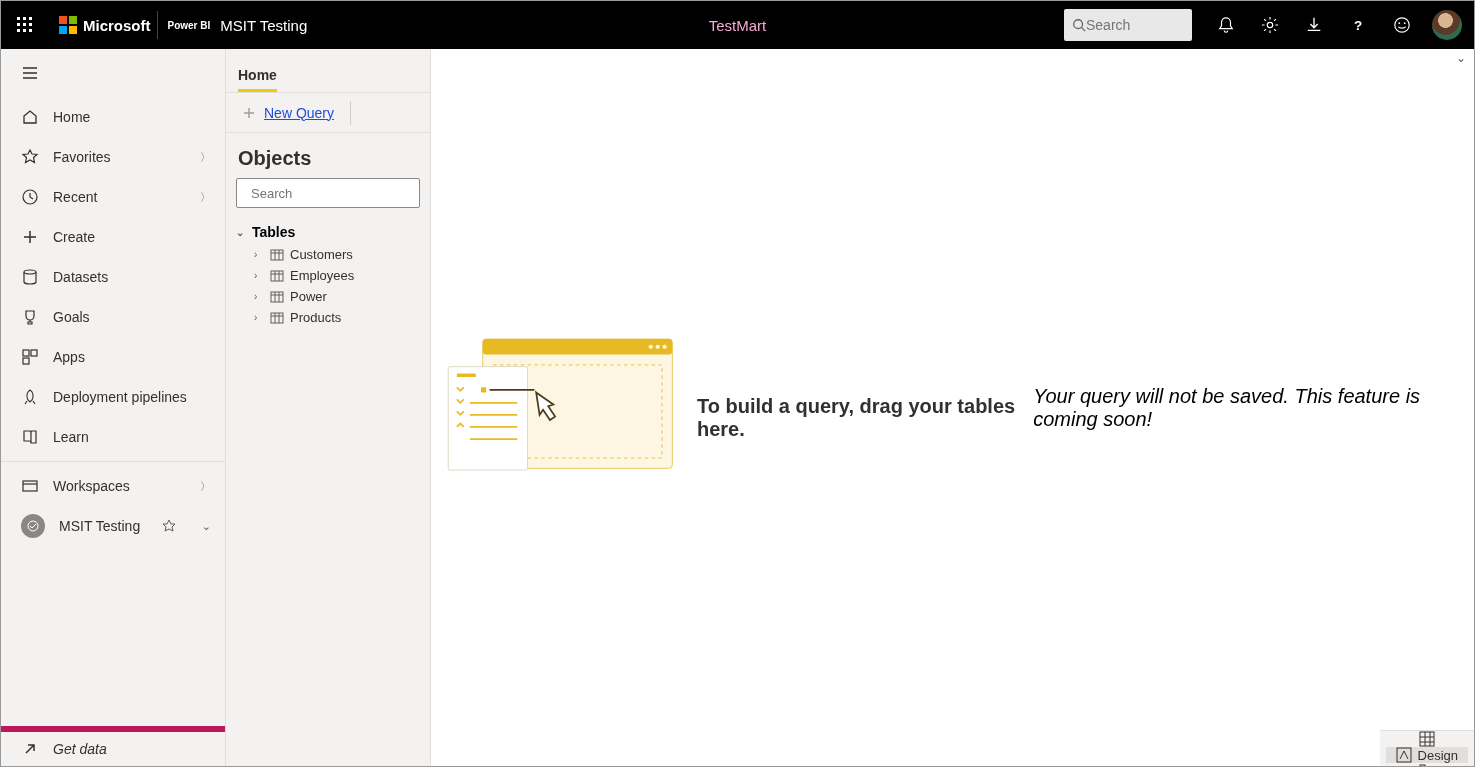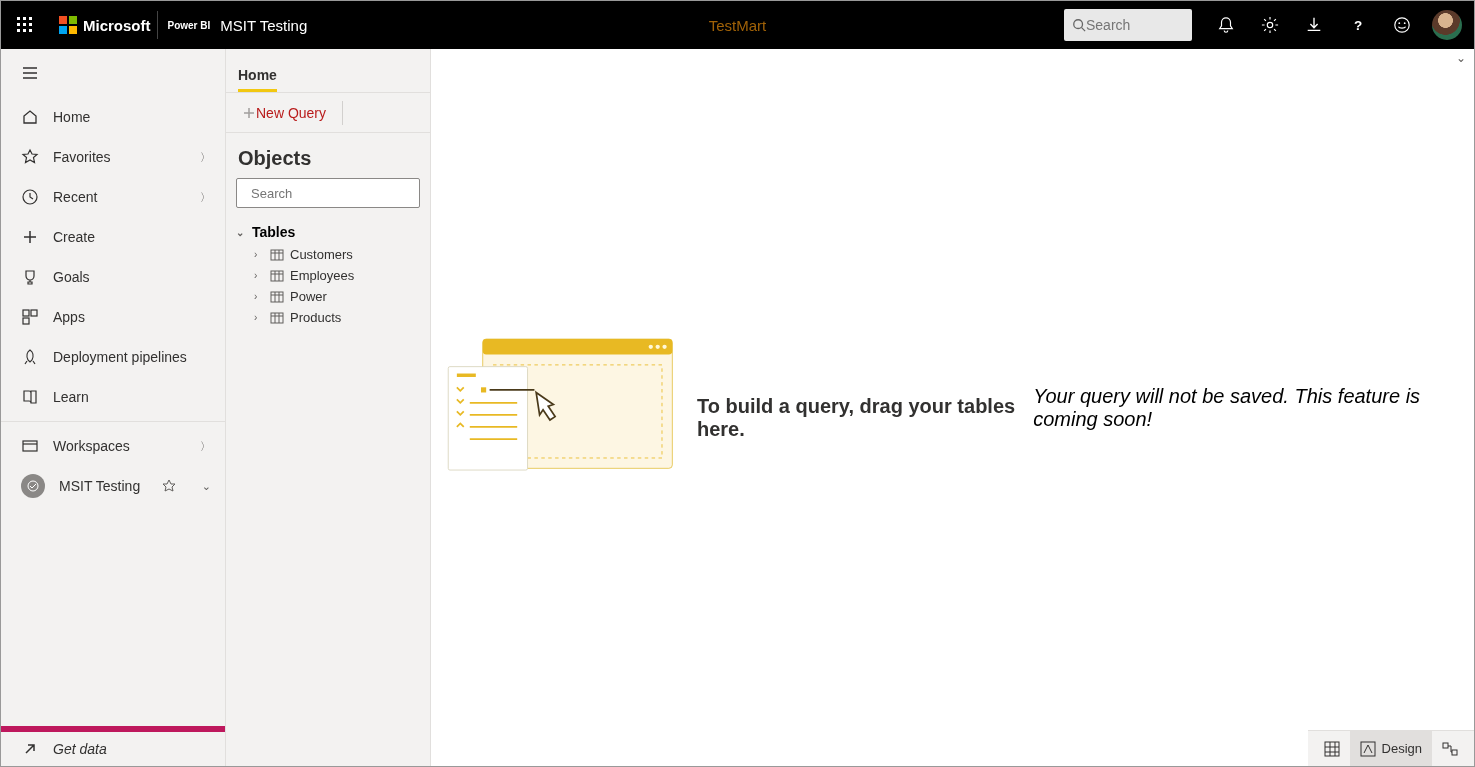"TestMart" .topbar-center { color: #a16207 -> #f9a8d4 }
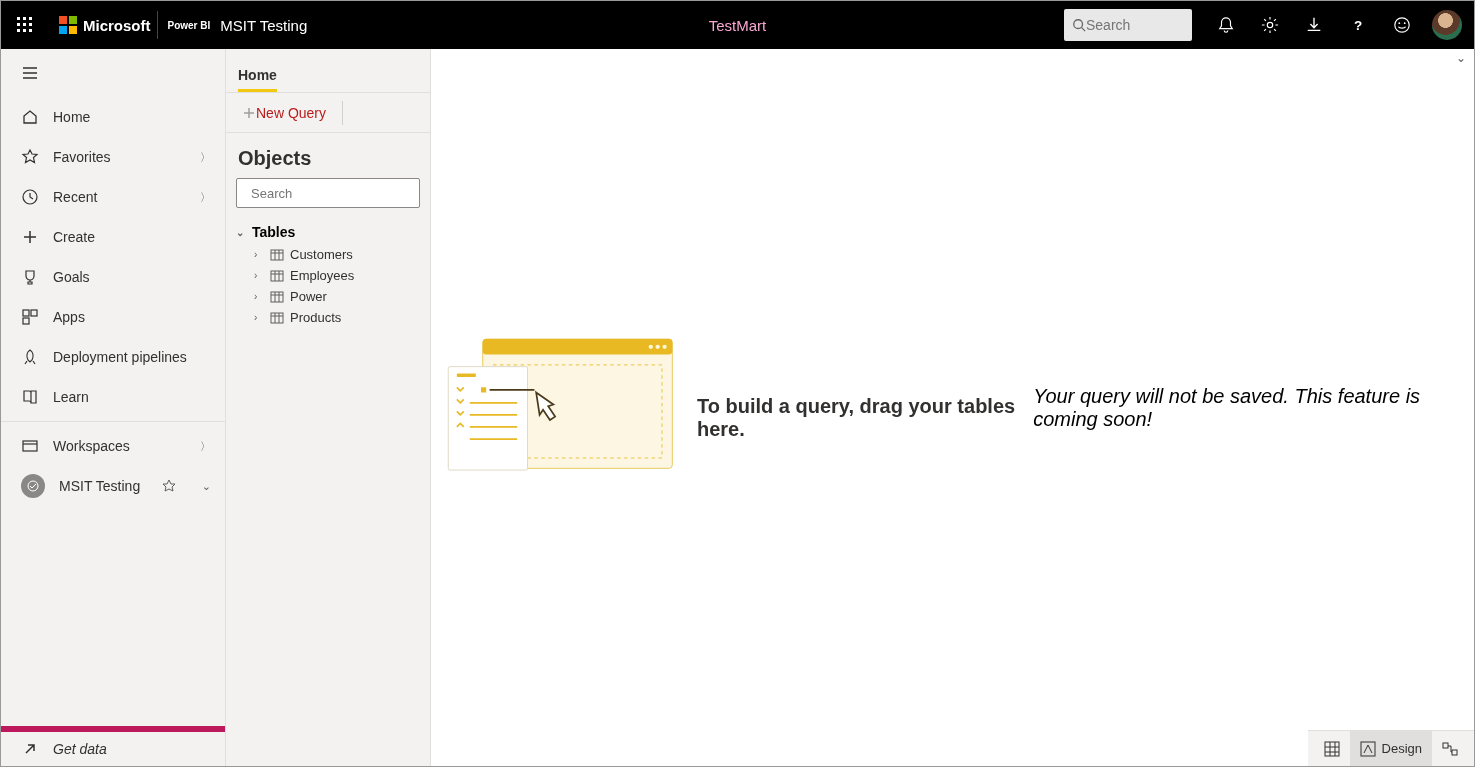"New Query" .newquery-btn { color: #b91c1c -> #1d4ed8; gap: 0 -> 8px; text-decoration: none -> underline }
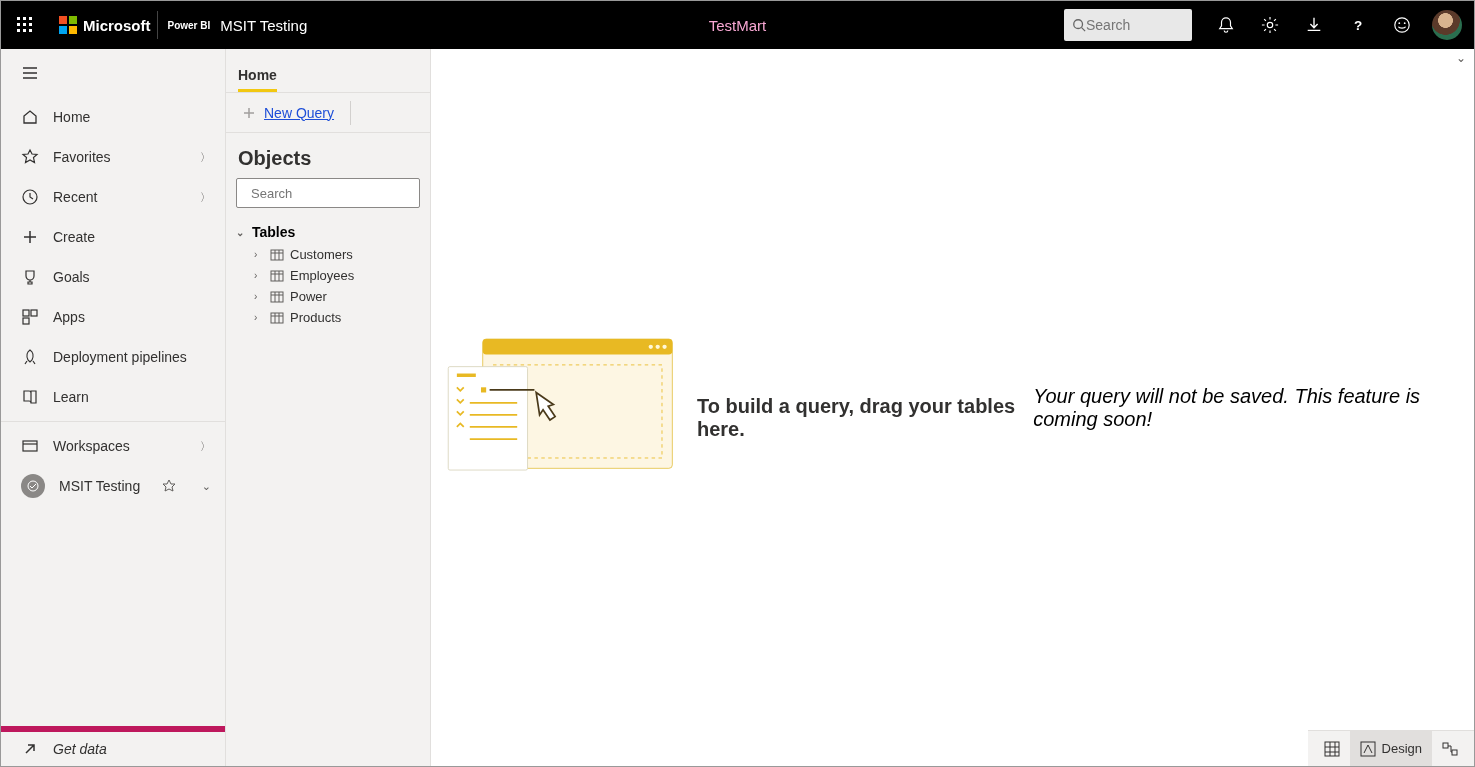"Datasets" div.nav-item { html: none -> <div> <svg> <ellipse></ellipse> <path></path> </svg> <span>Datasets</span> </div> }
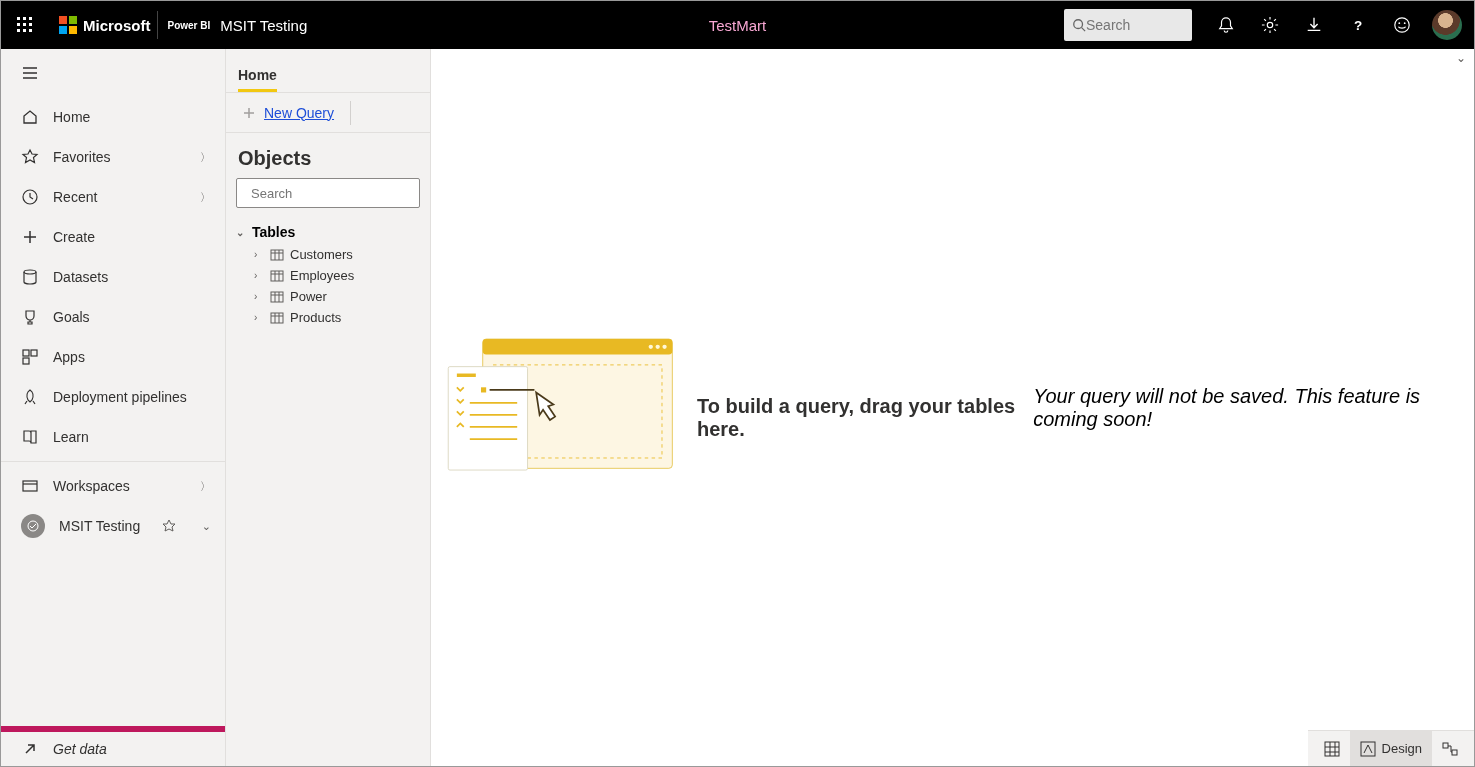"Design" .statusbar { flex-direction: none -> column }
